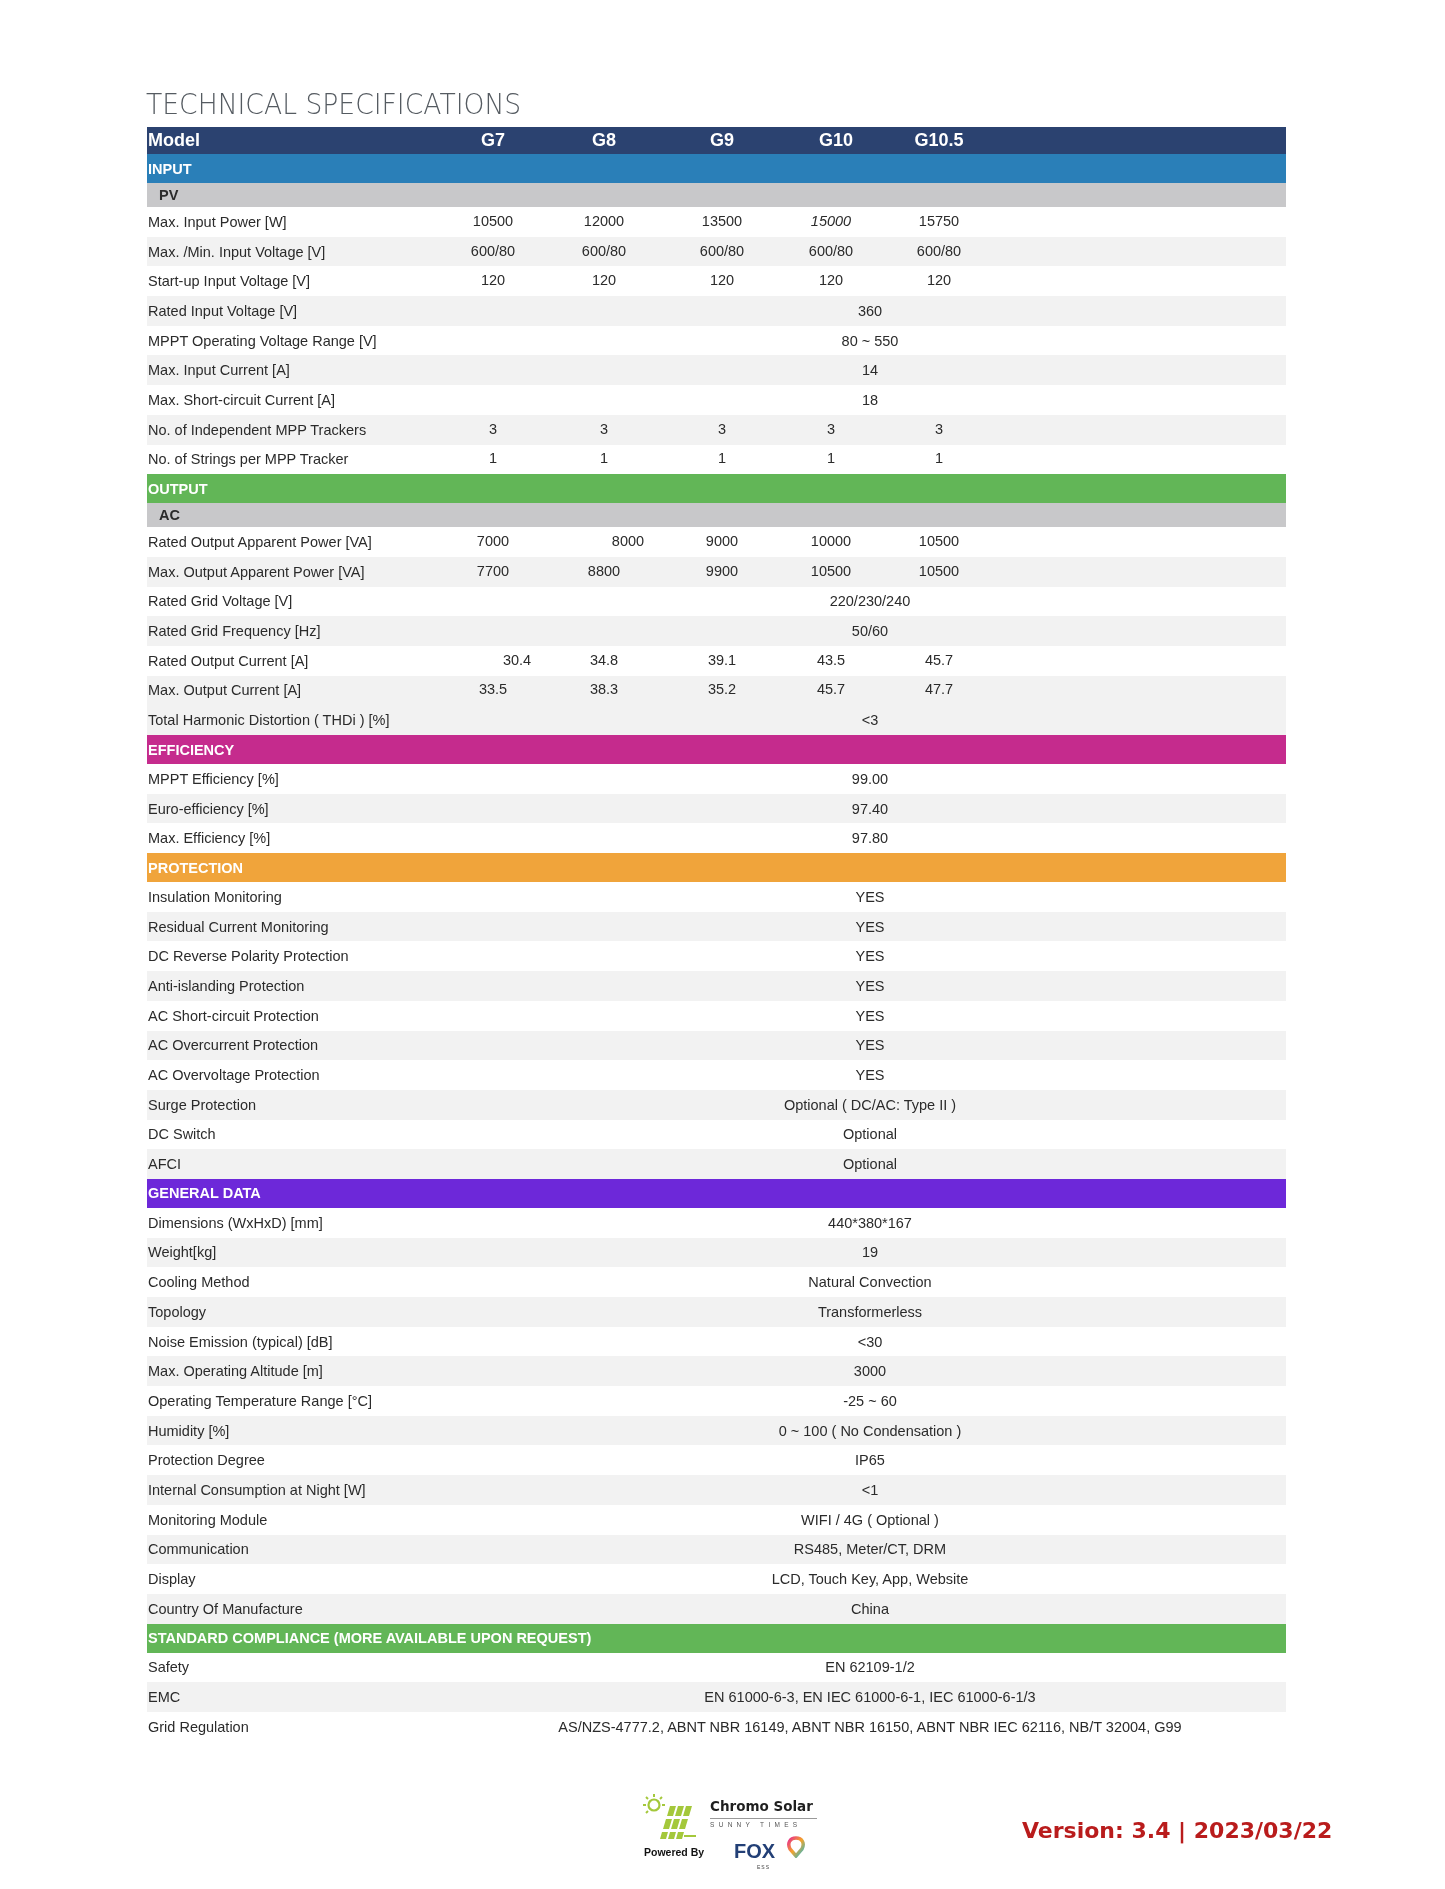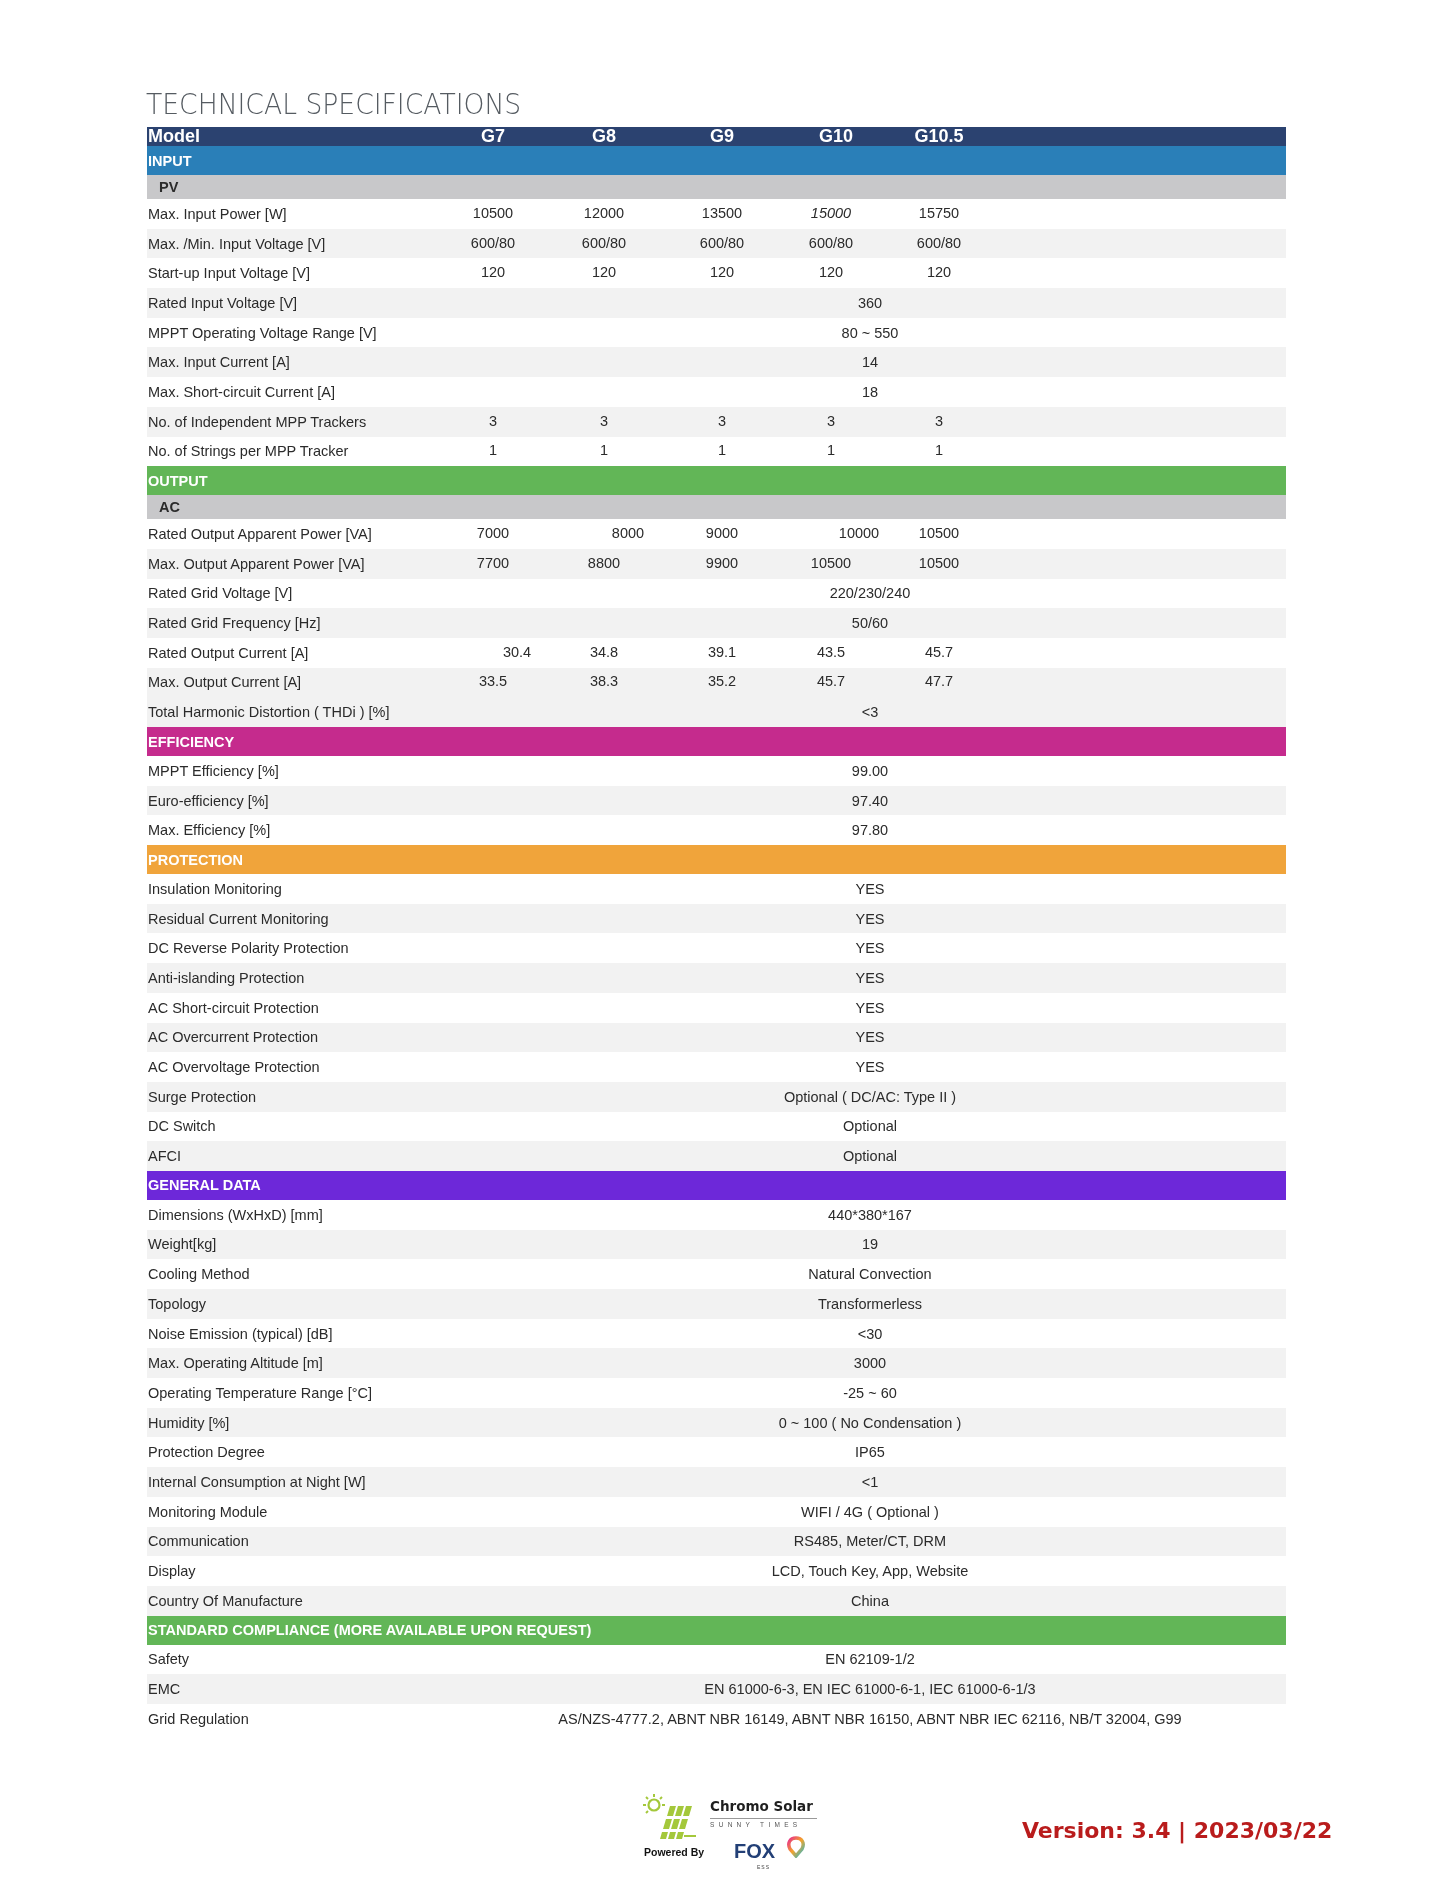"Model" .row.model { height: 19px -> 27px }
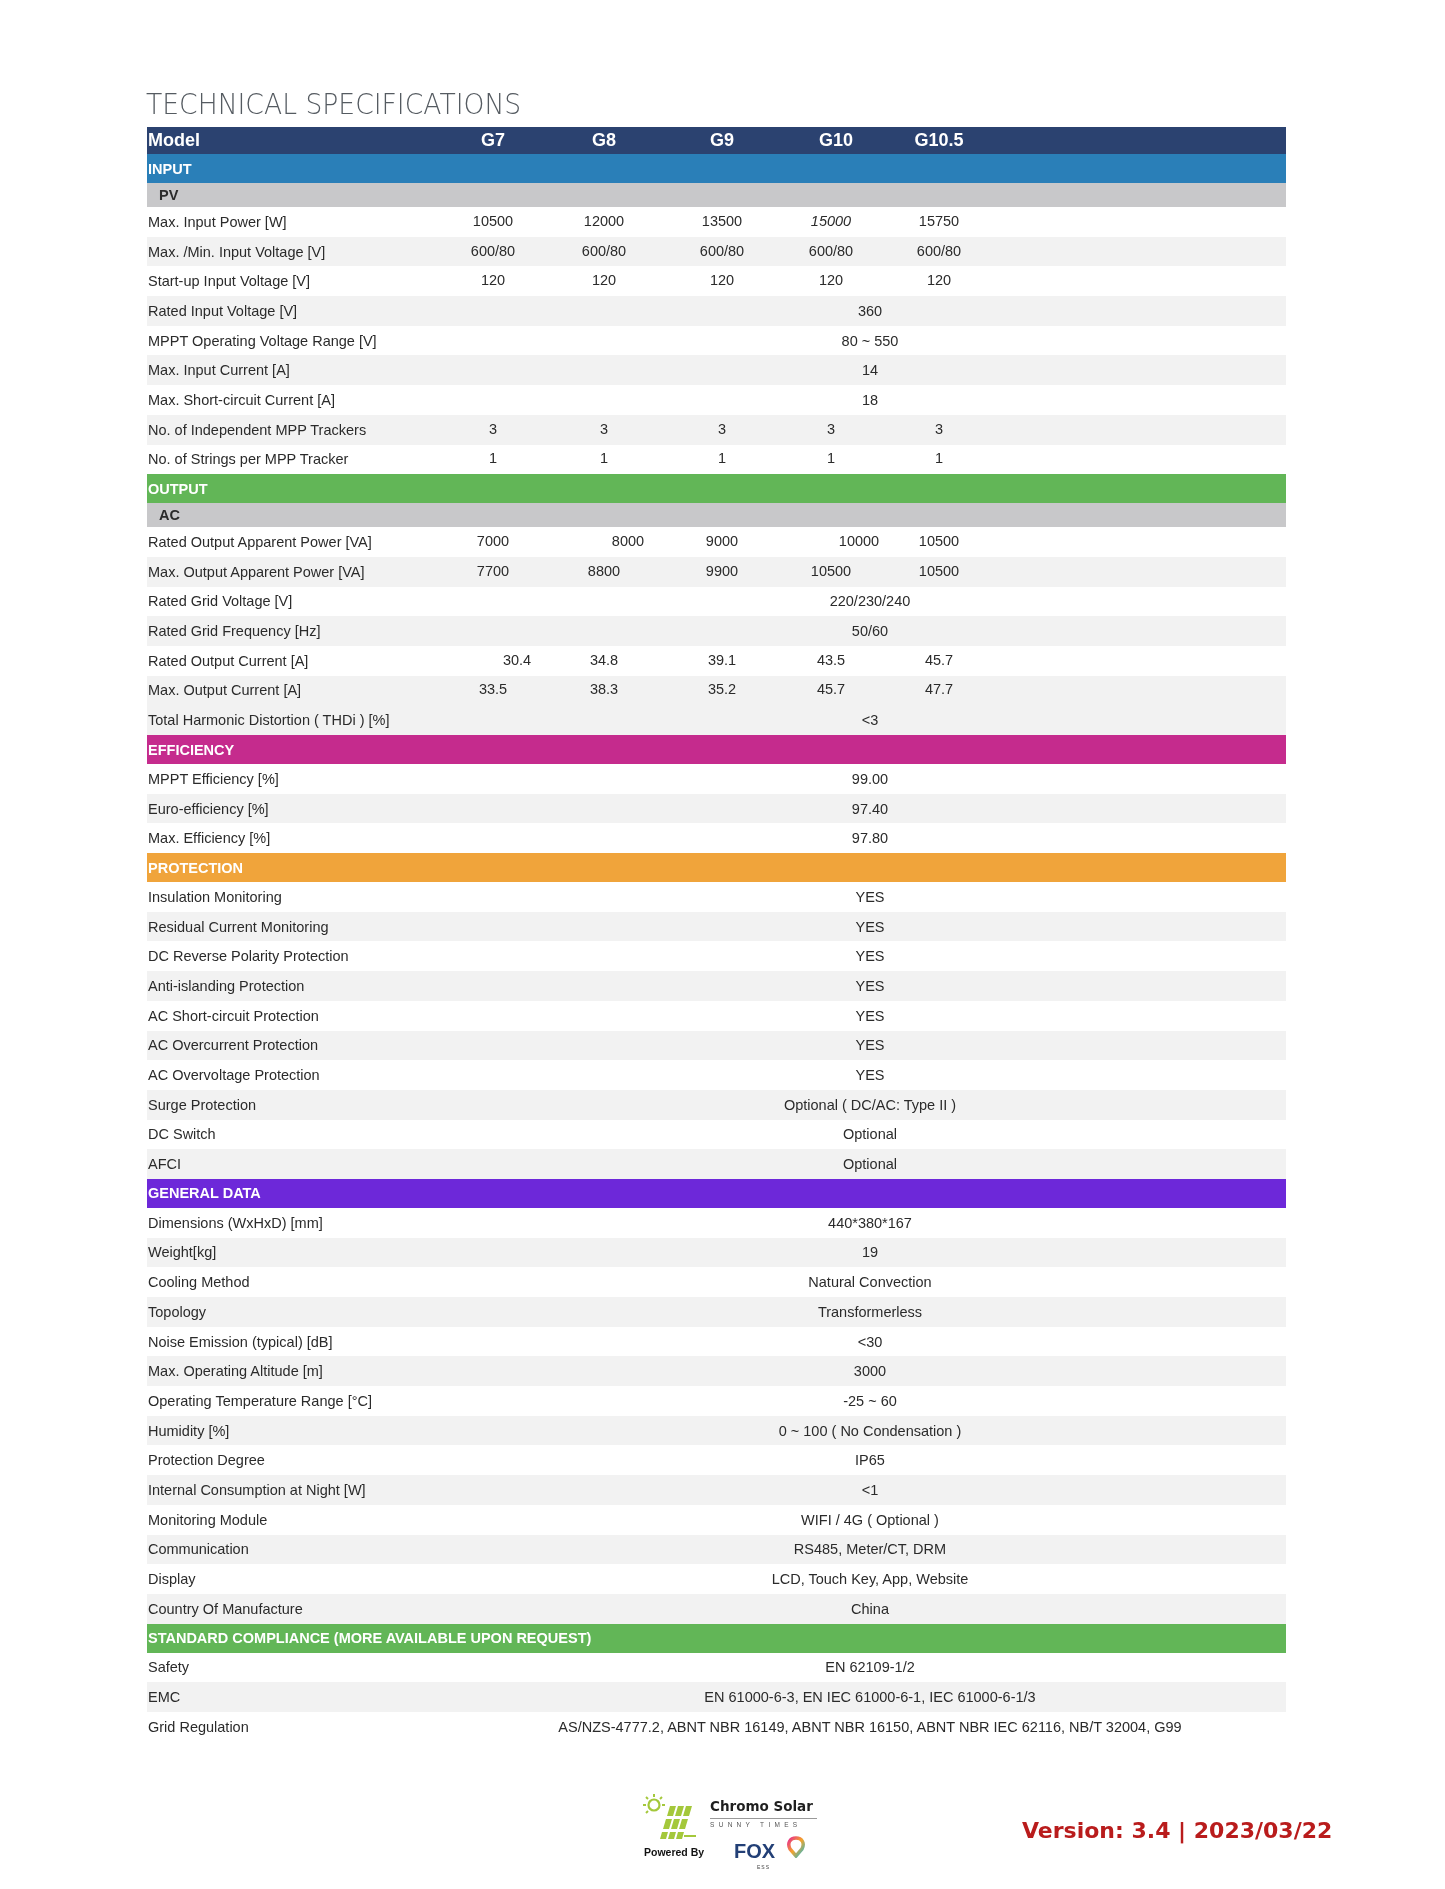"10000" span.cell { left: 712px -> 684px }
